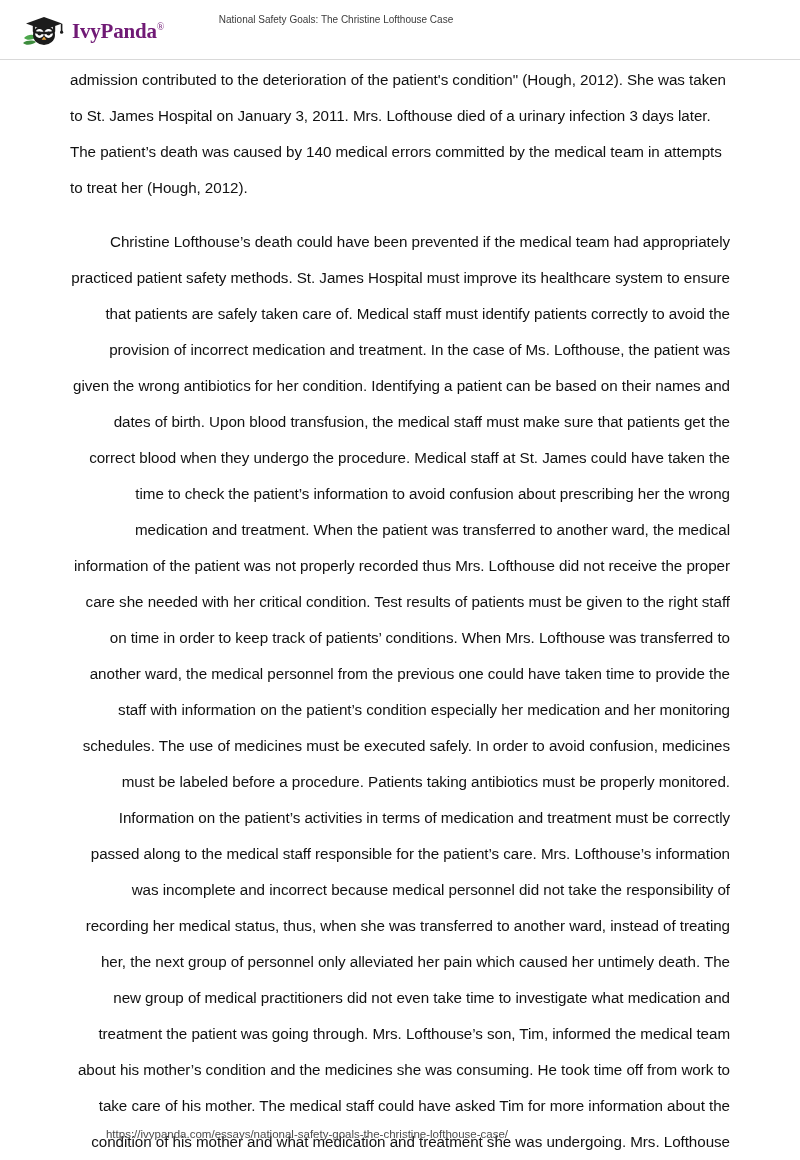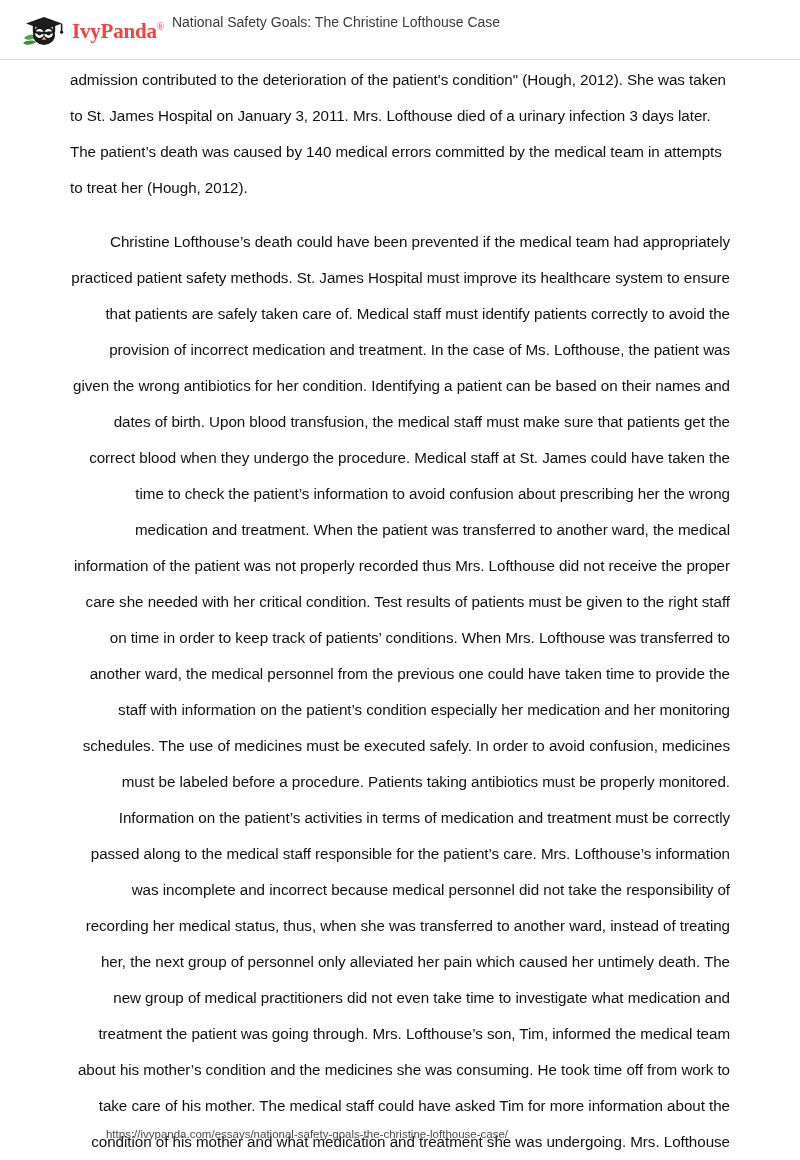"IvyPanda®" .brand-name { color: #ef4444 -> #701a75 }
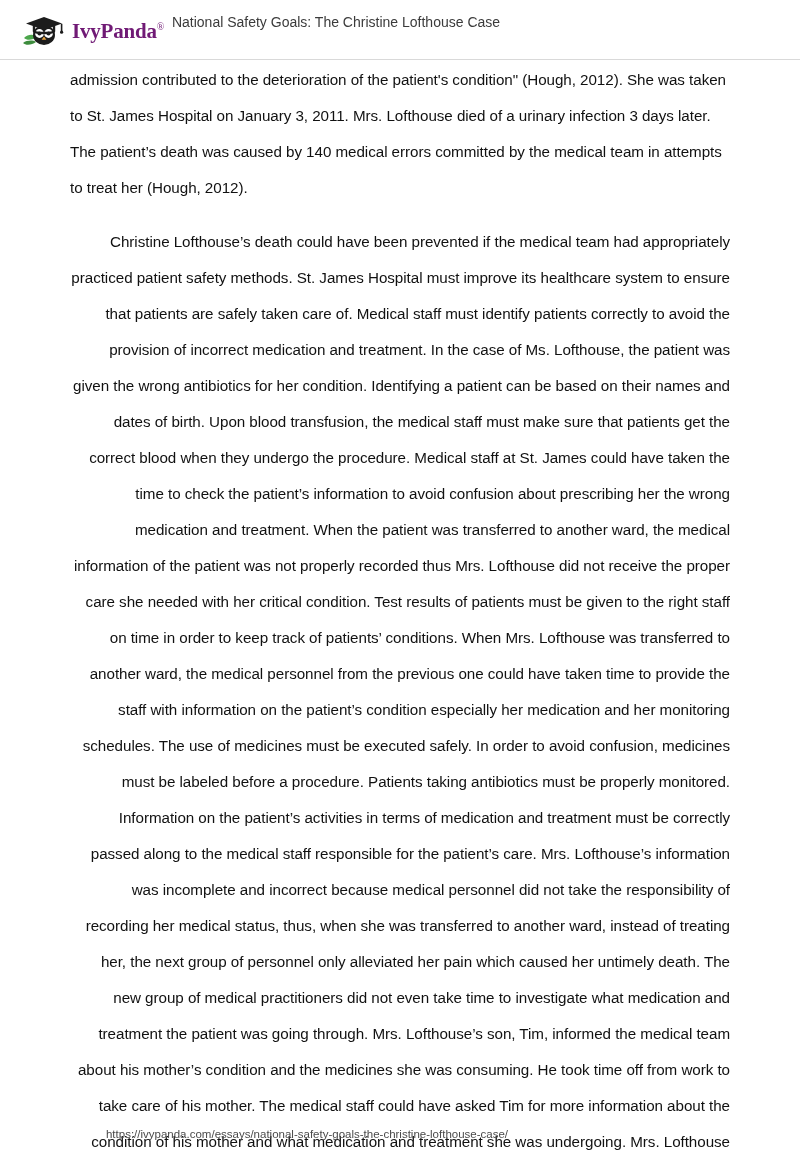"National Safety Goals: The Christine" .header-title { font-size: 14px -> 10px }
